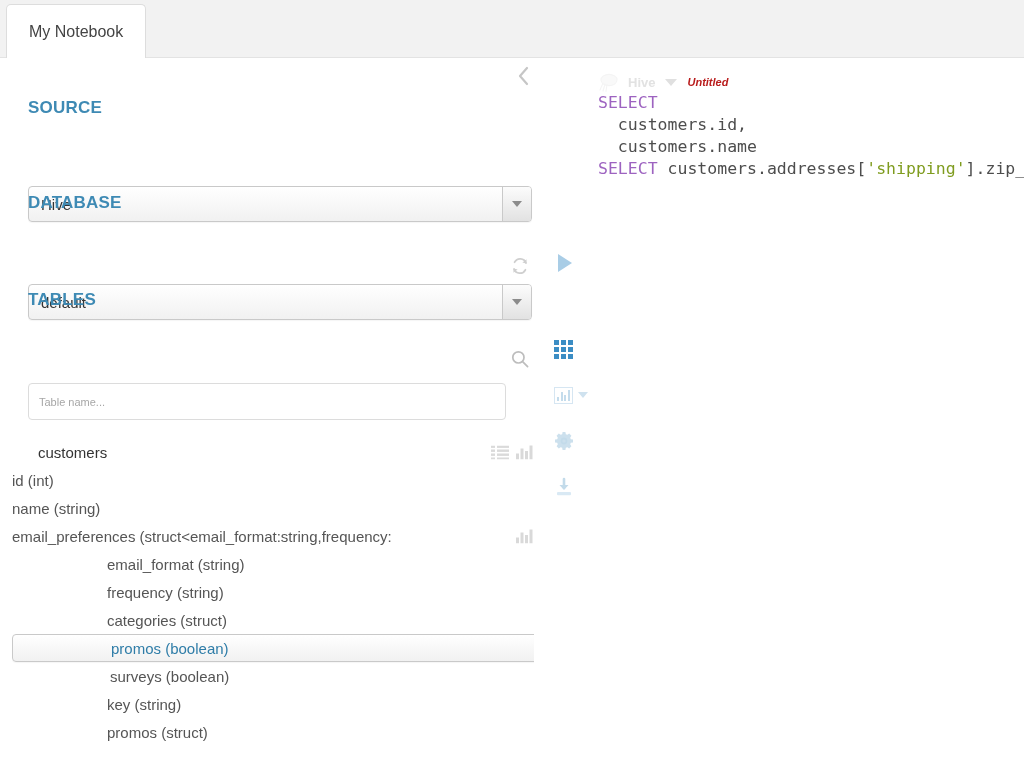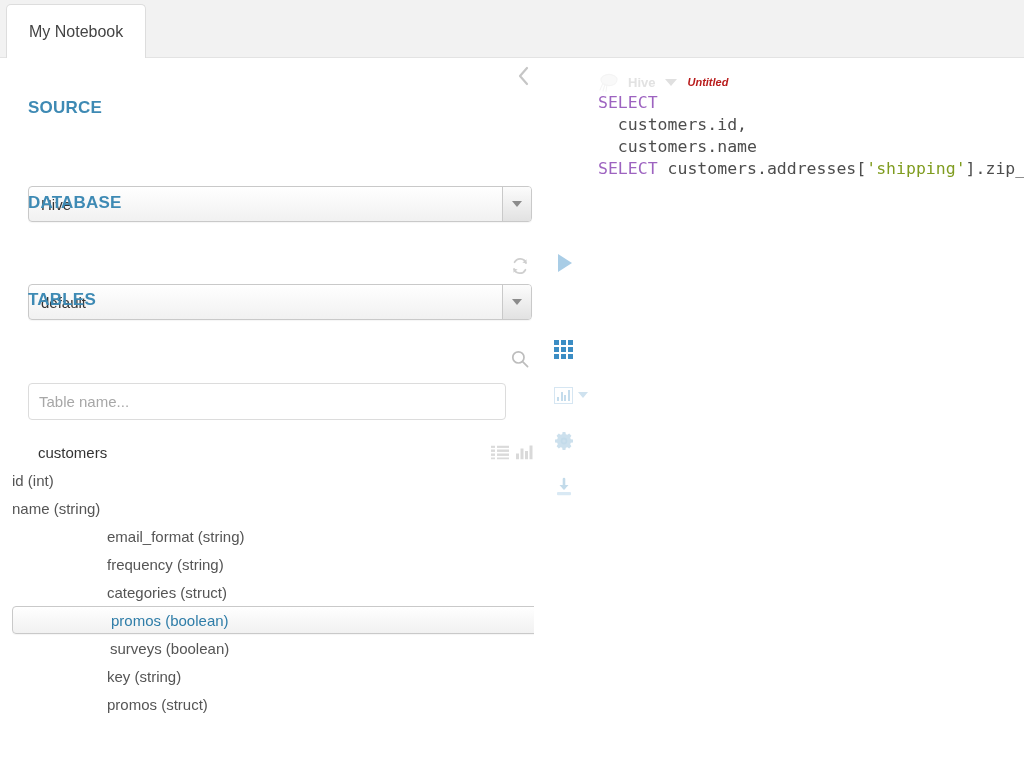"Table name..." .tablefilter { font-size: 15px -> 11px }
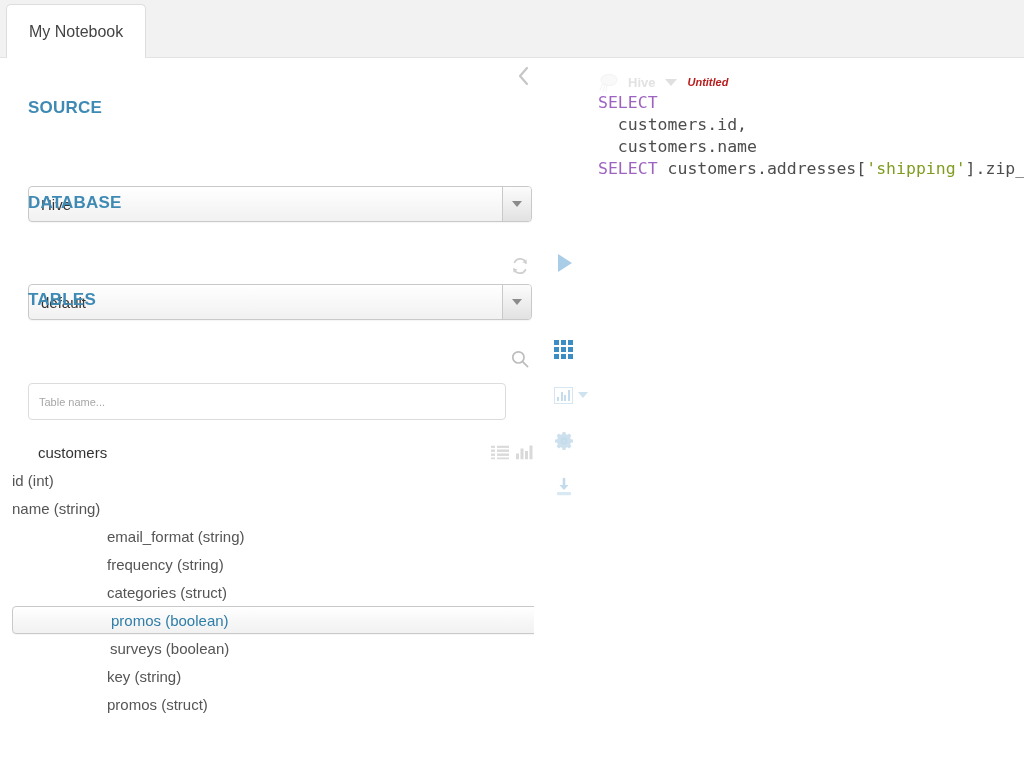"email_preferences" div.tnode { html: none -> <div> <span>email_preferences (struct&lt;email_format:string,frequency:</span> <span> <span> <svg> <rect></rect> <rect></rect> <rect></rect> <rect></rect> </svg> </span> </span> </div> }
